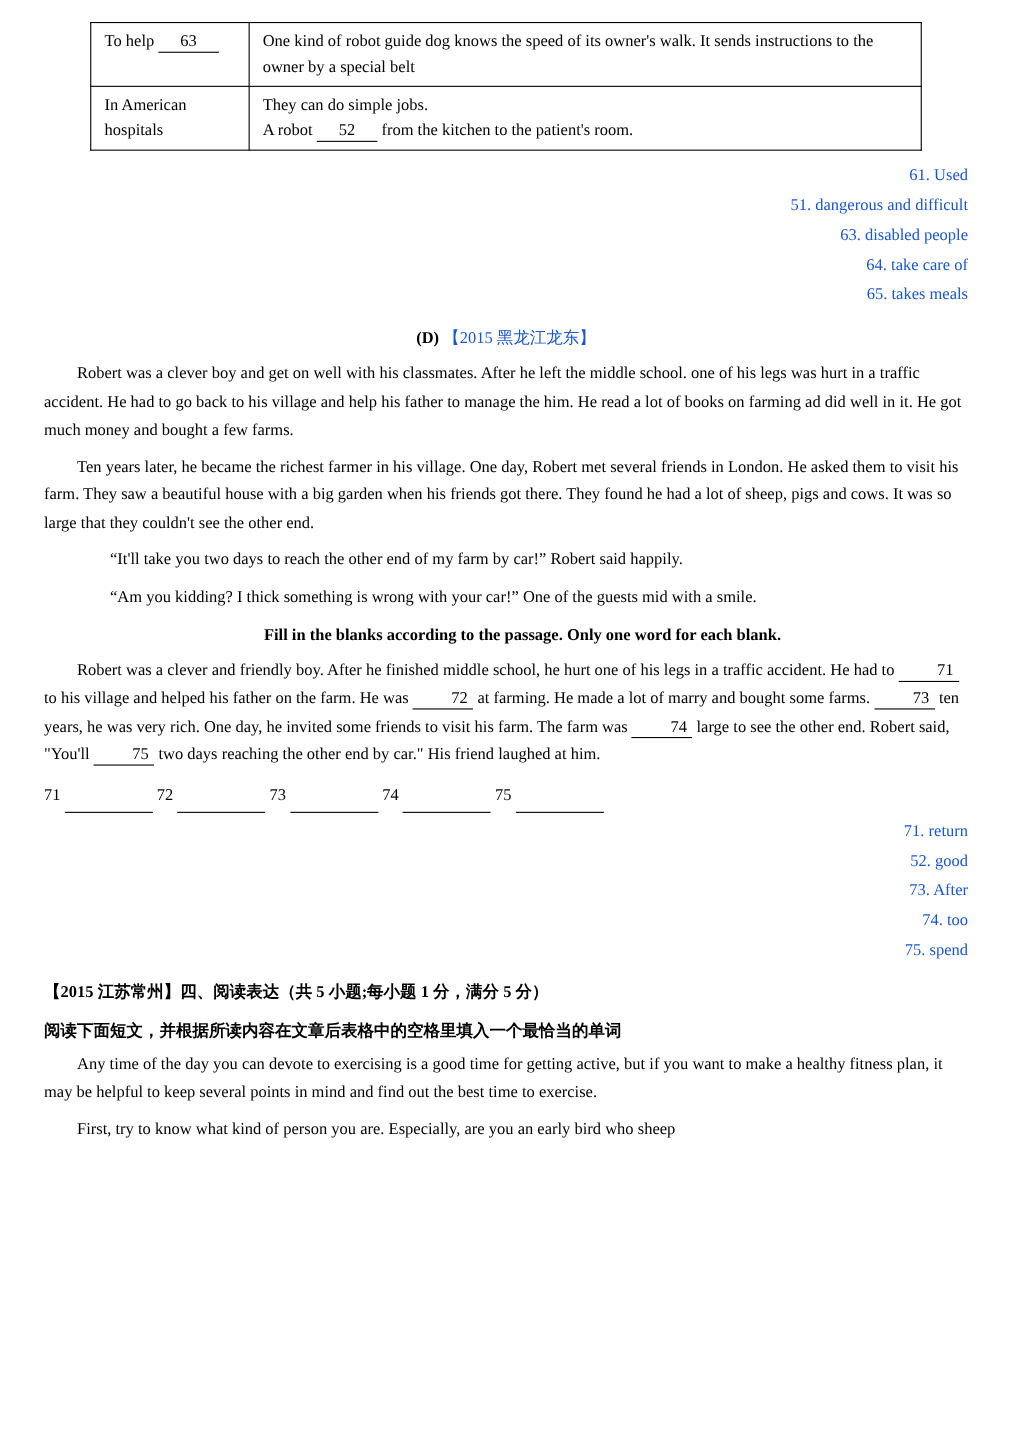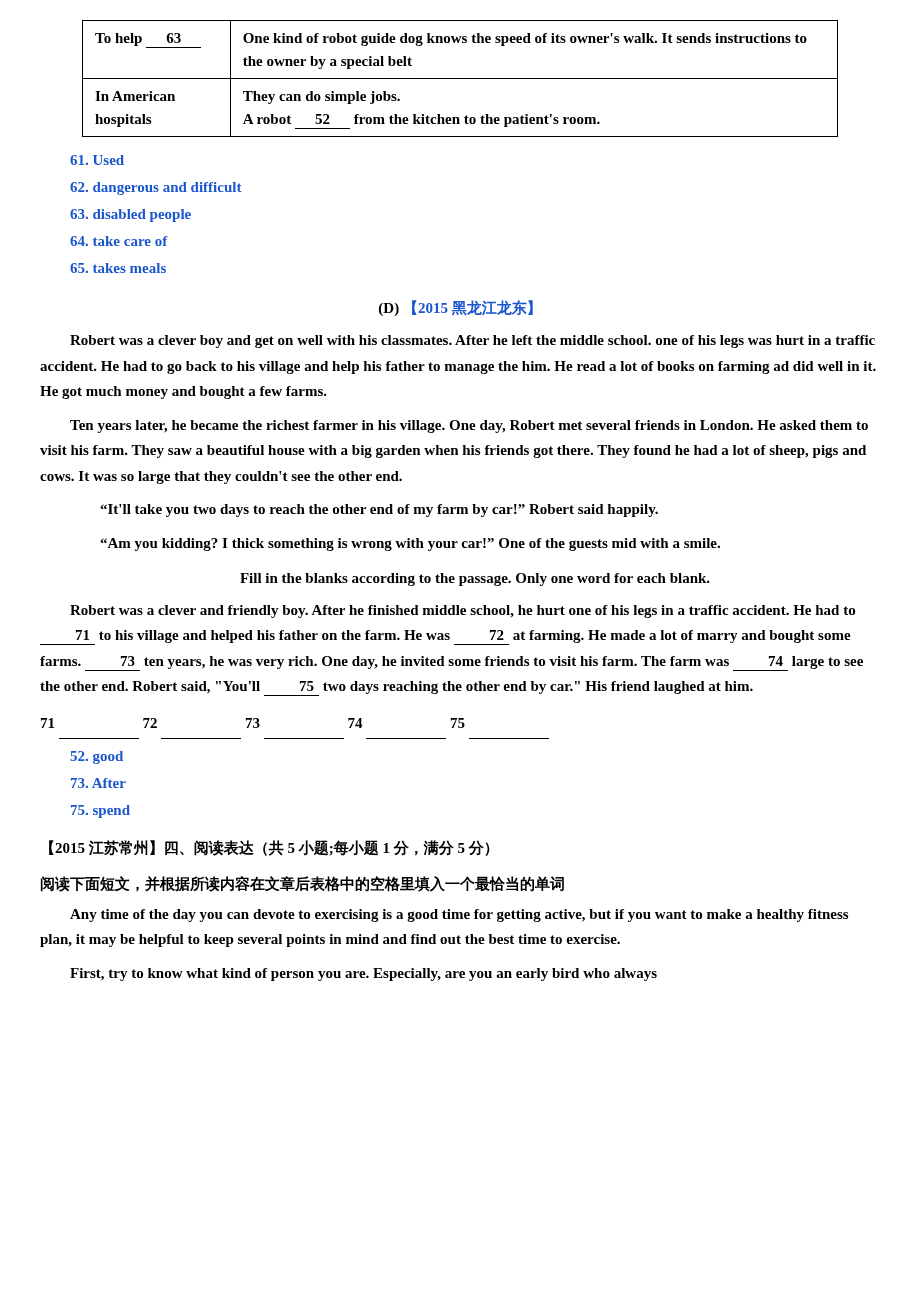"To help 63" * { font-weight: bold -> none }
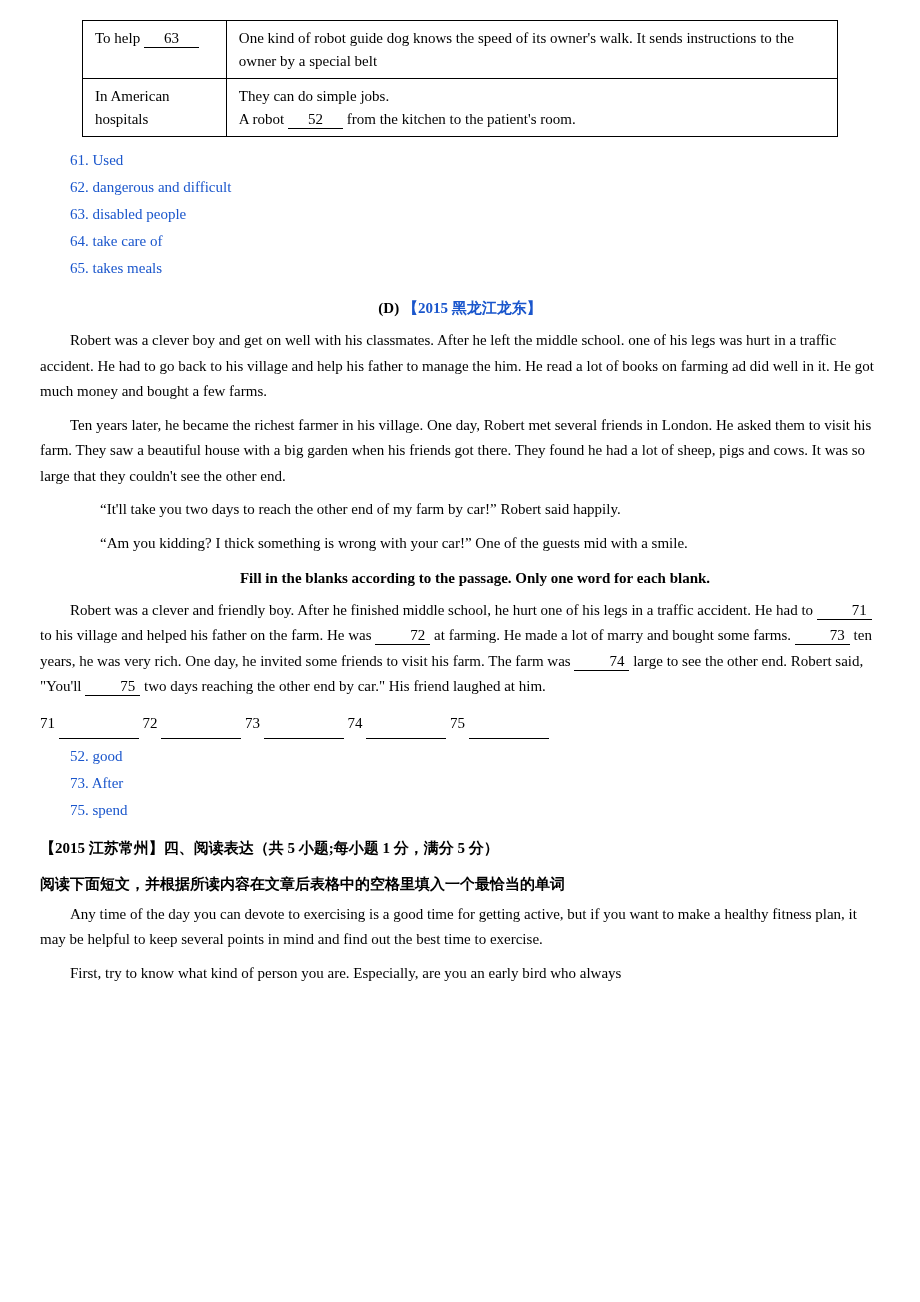"61. Used" .blue { text-align: none -> right }
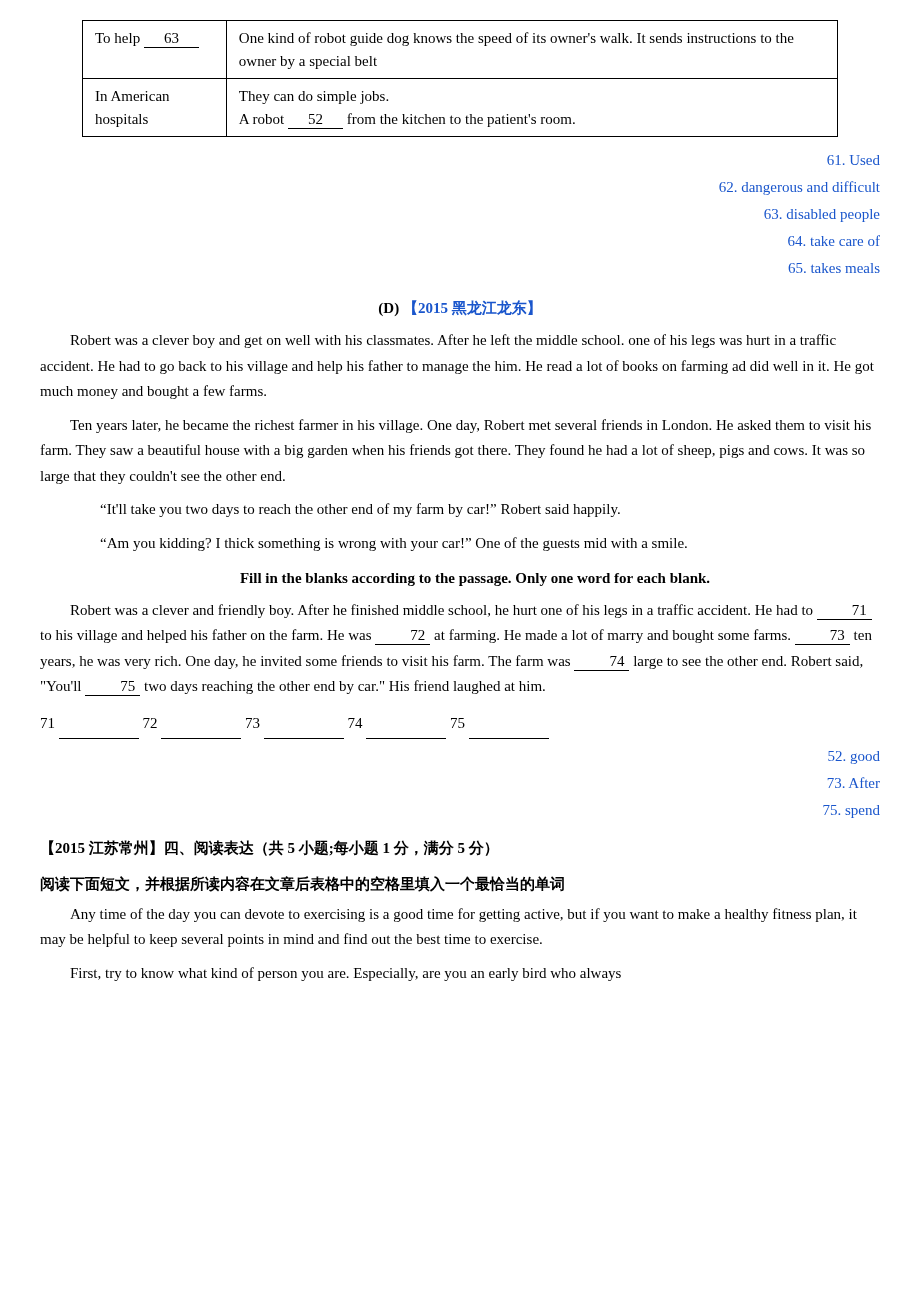"62. dangerous and difficult" div.answer-item { text: 62 -> 51 }
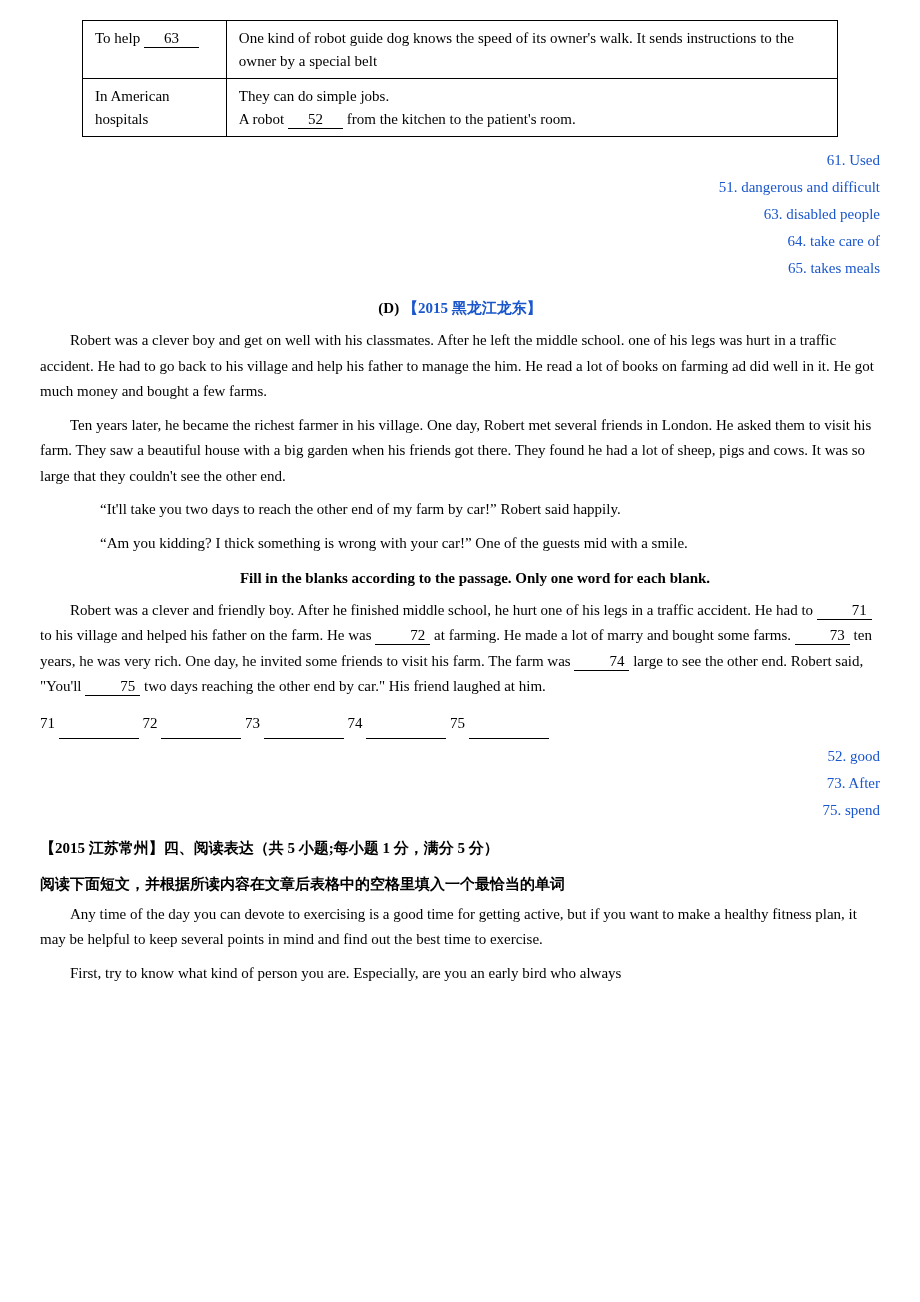"【2015 黑龙江龙东】" .section-title .year-tag { font-weight: bold -> normal }
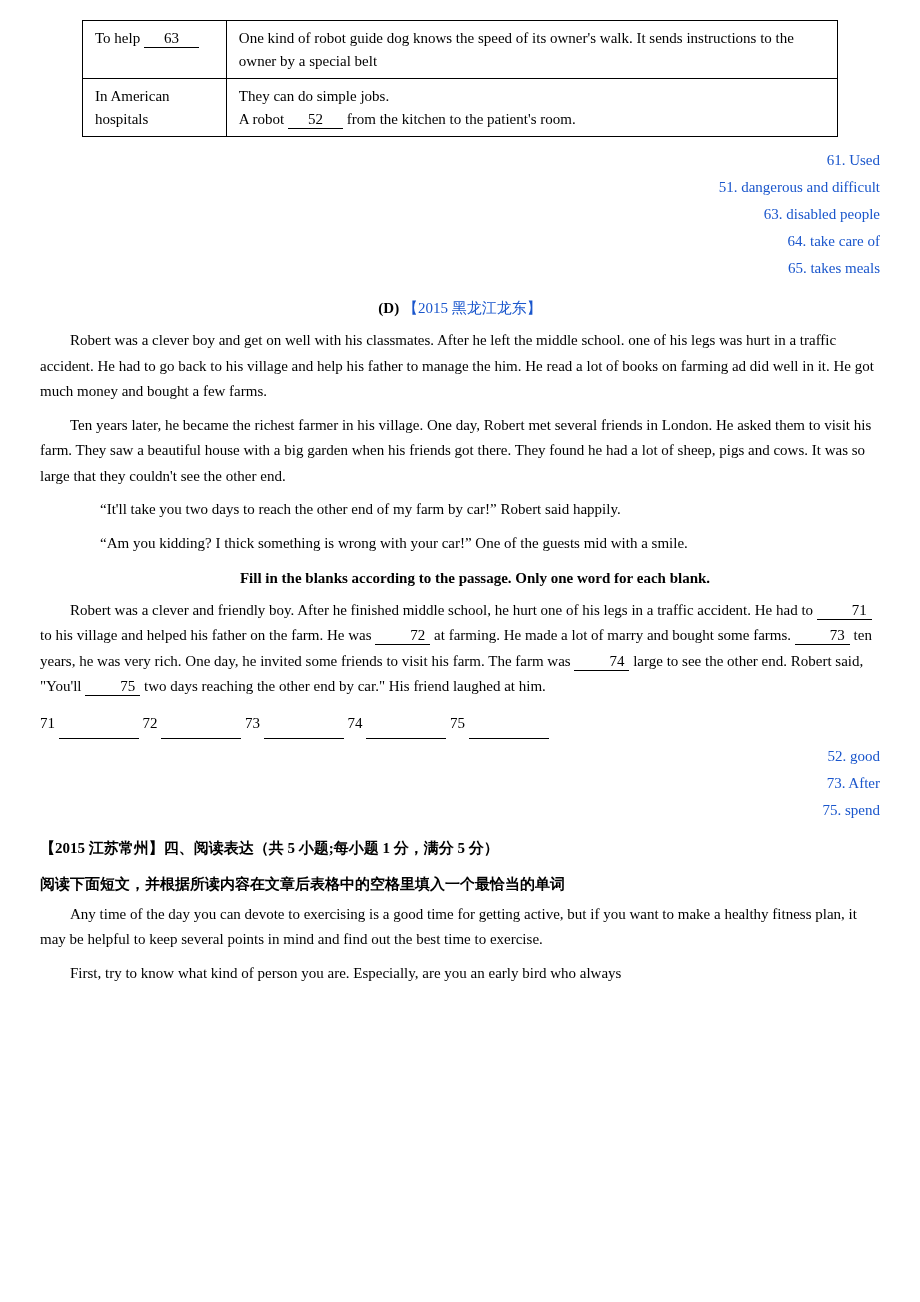"71. return" div.answer-item { html: none -> <div>71. return</div> }
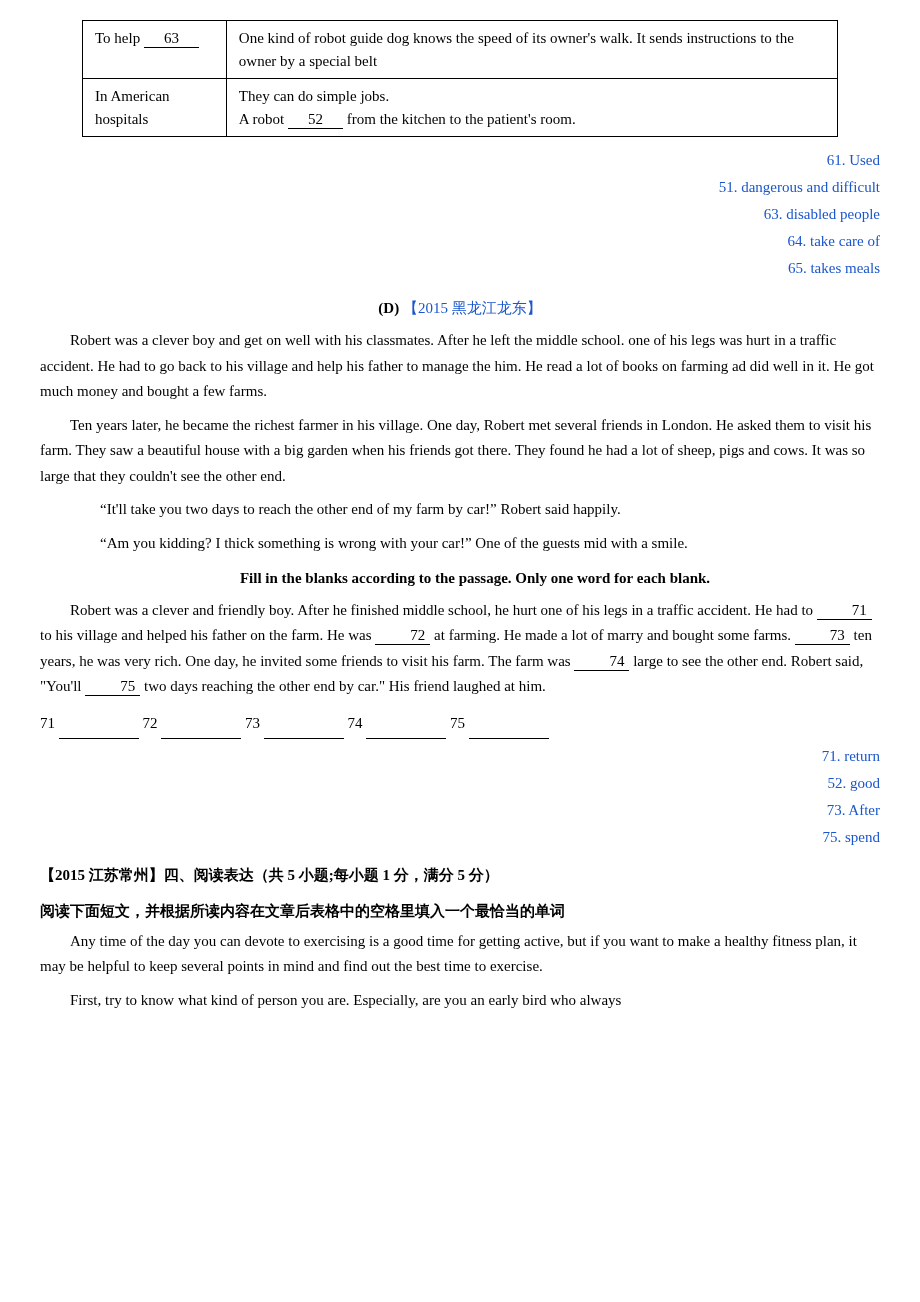"74. too" div.answer-item { html: none -> <div>74. too</div> }
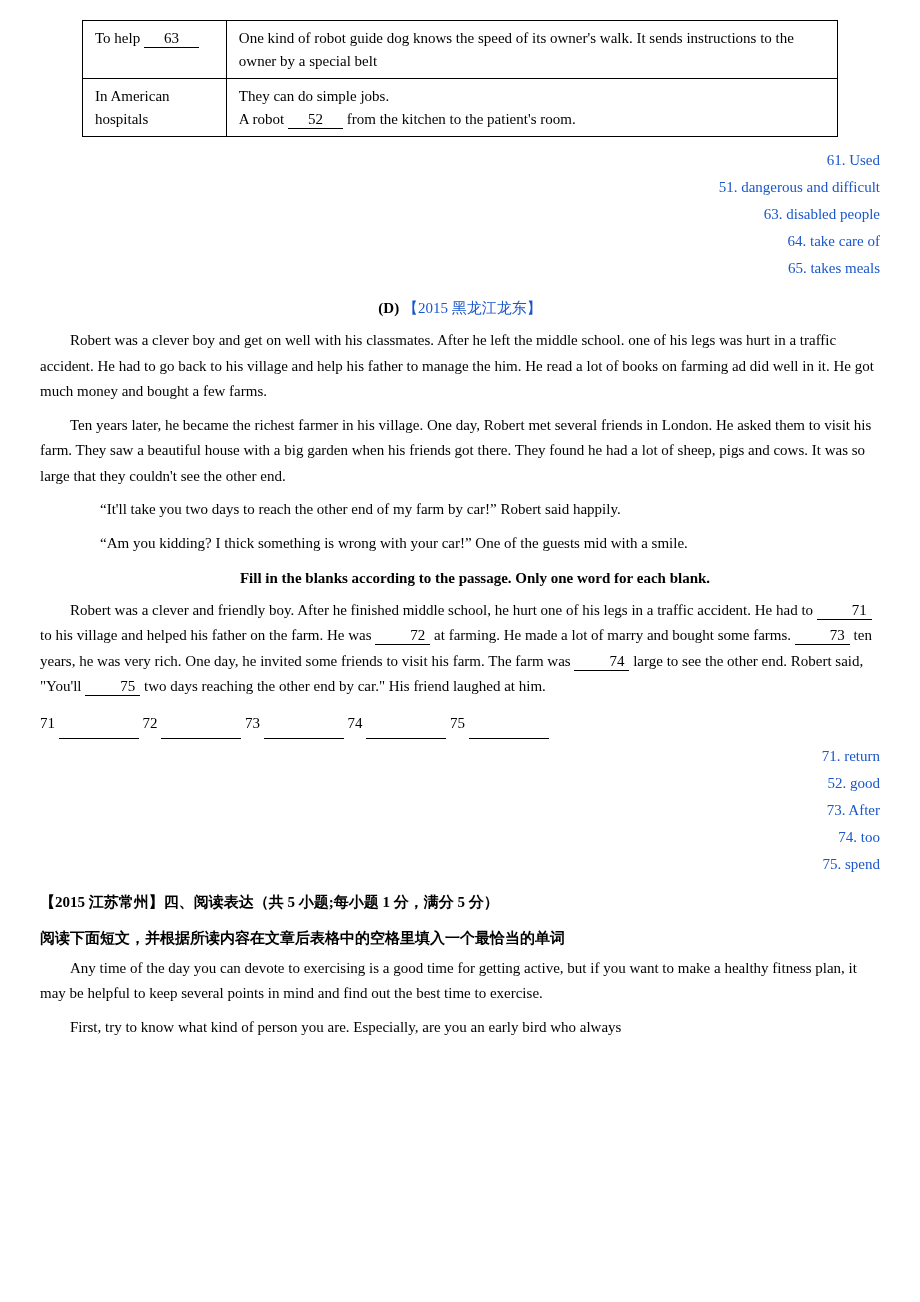"First, try to know what" p.passage { text: always -> sheep }
